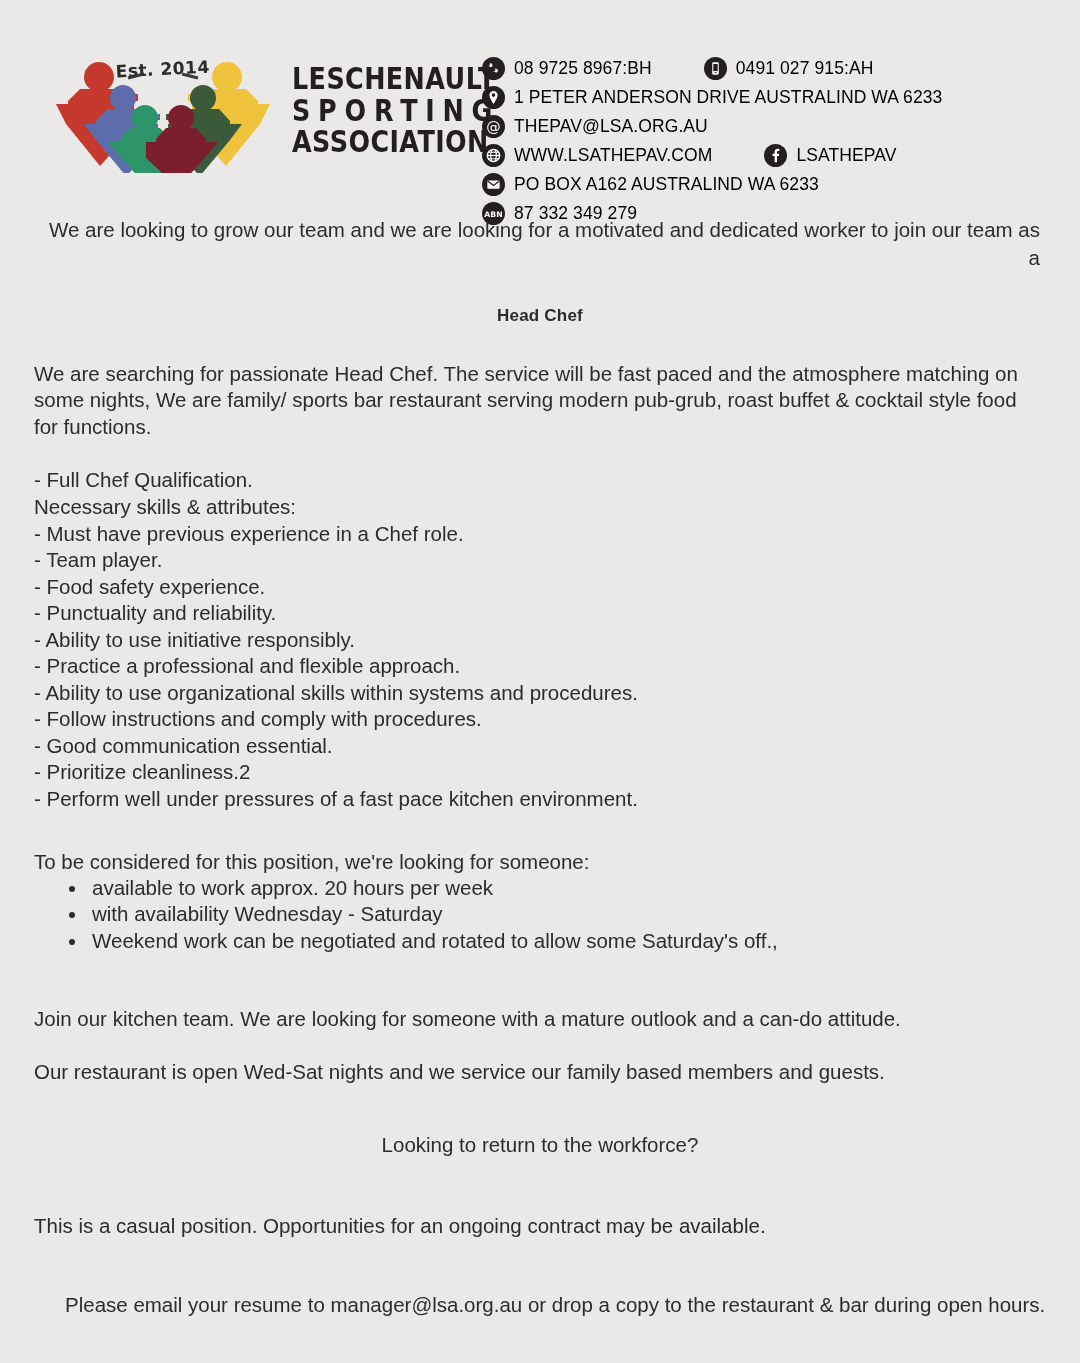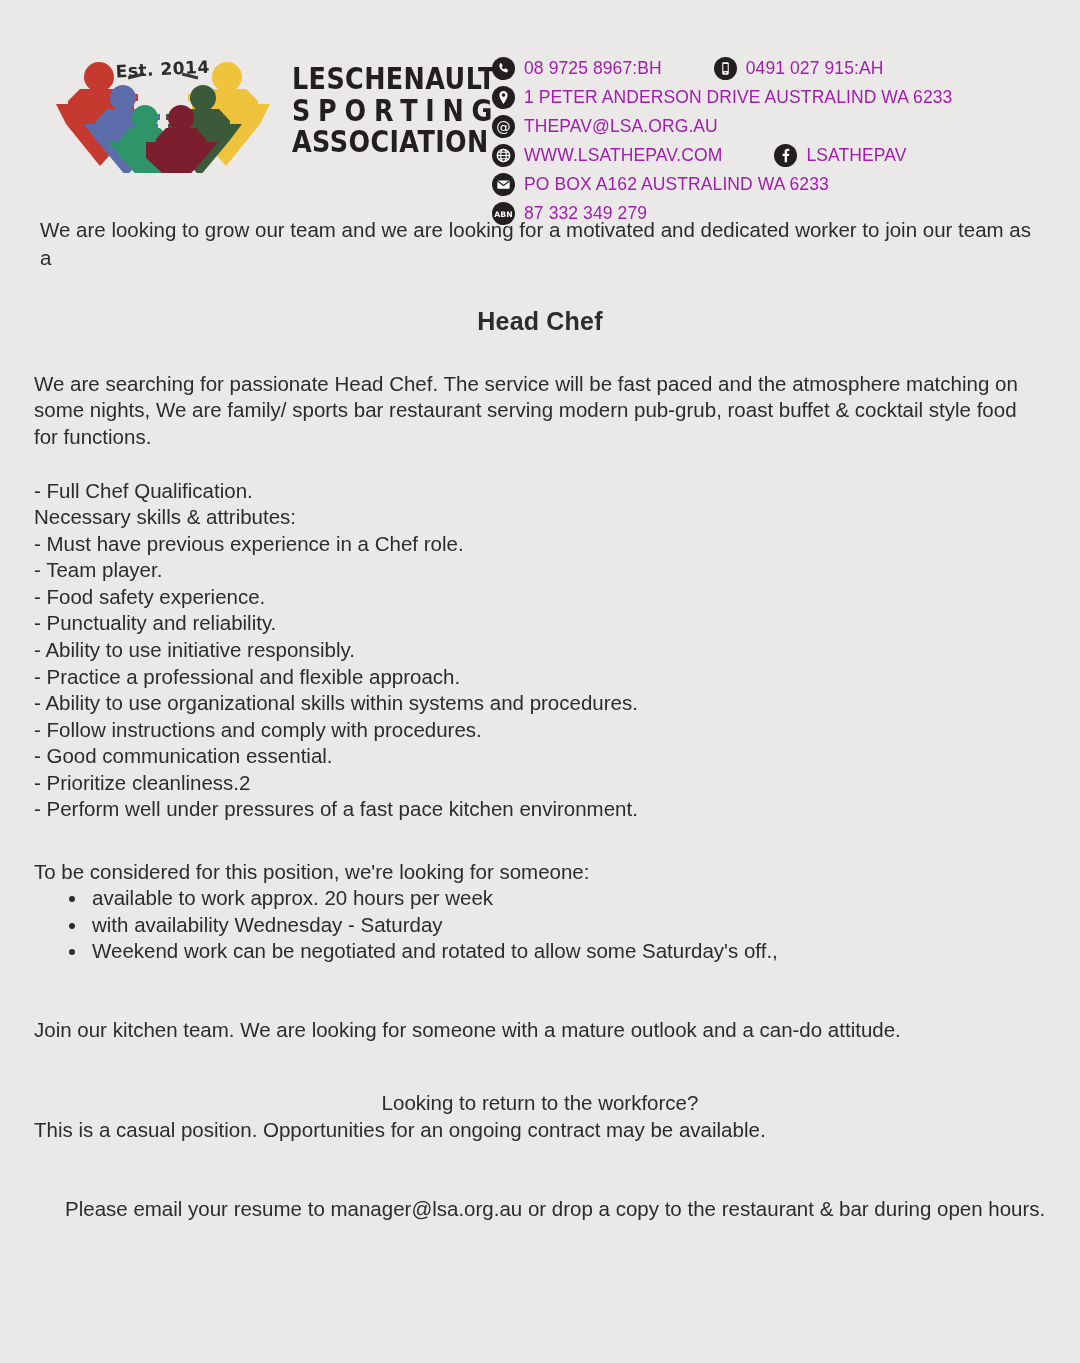"08 9725 8967:BH" .contact { color: #a21caf -> #000000; margin-left: 14px -> 4px }
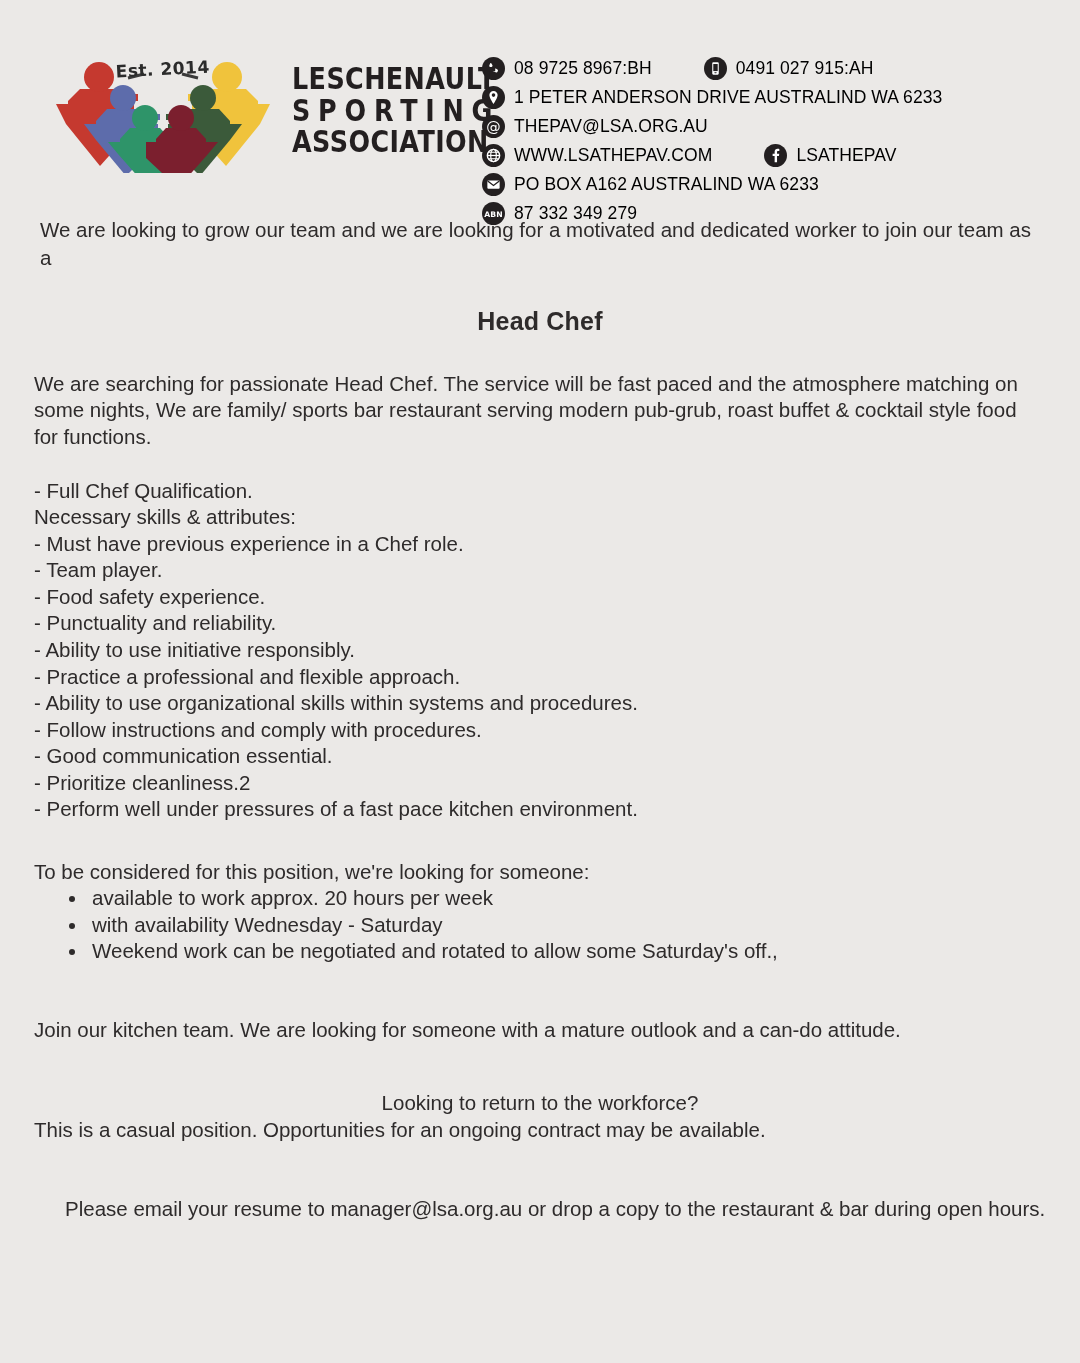"We are looking to grow" .intro { text-align: left -> right }
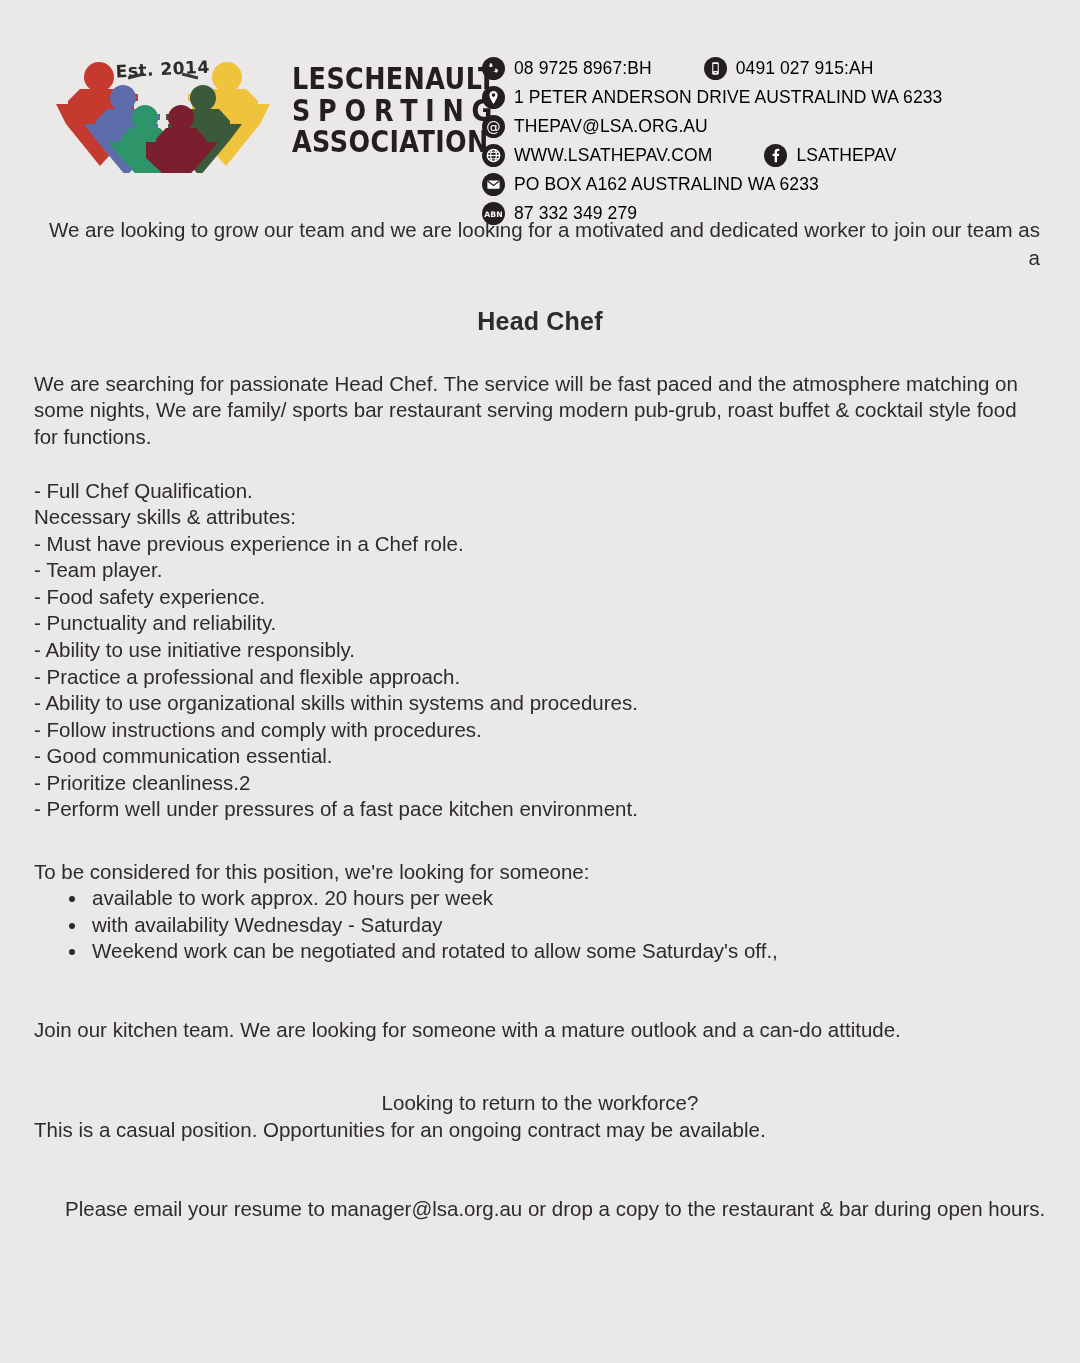"Head Chef" .role-title { font-size: 25px -> 17px }
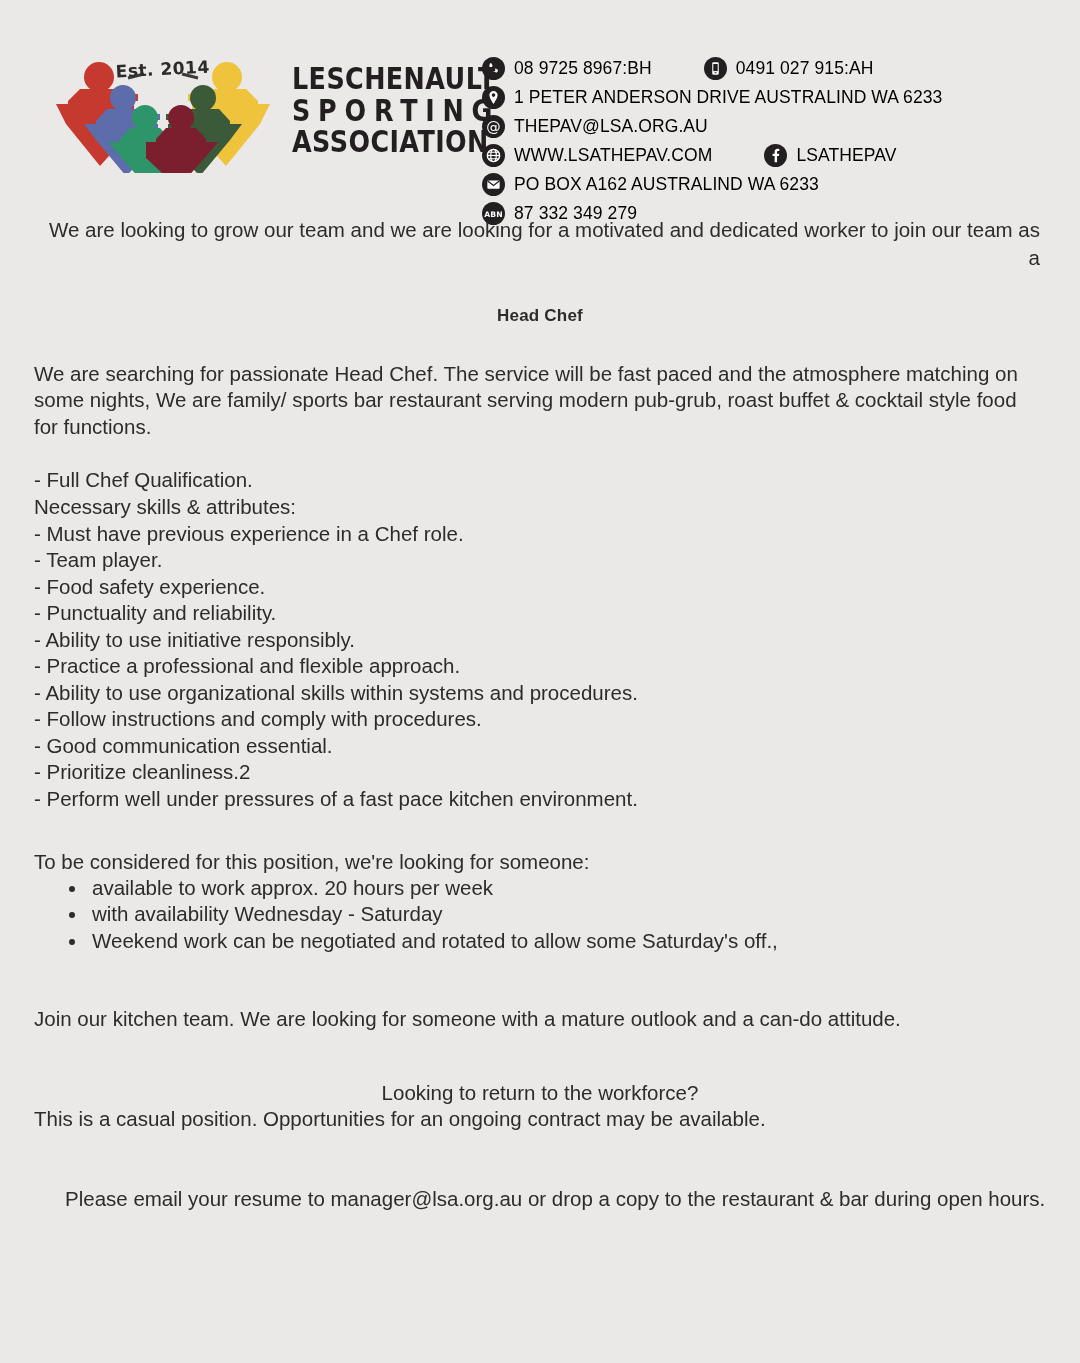"Our restaurant is open Wed-Sat" div.closing-2 { html: none -> <div> Our restaurant is open Wed-Sat nights and we service our family based members and guests.</div> }
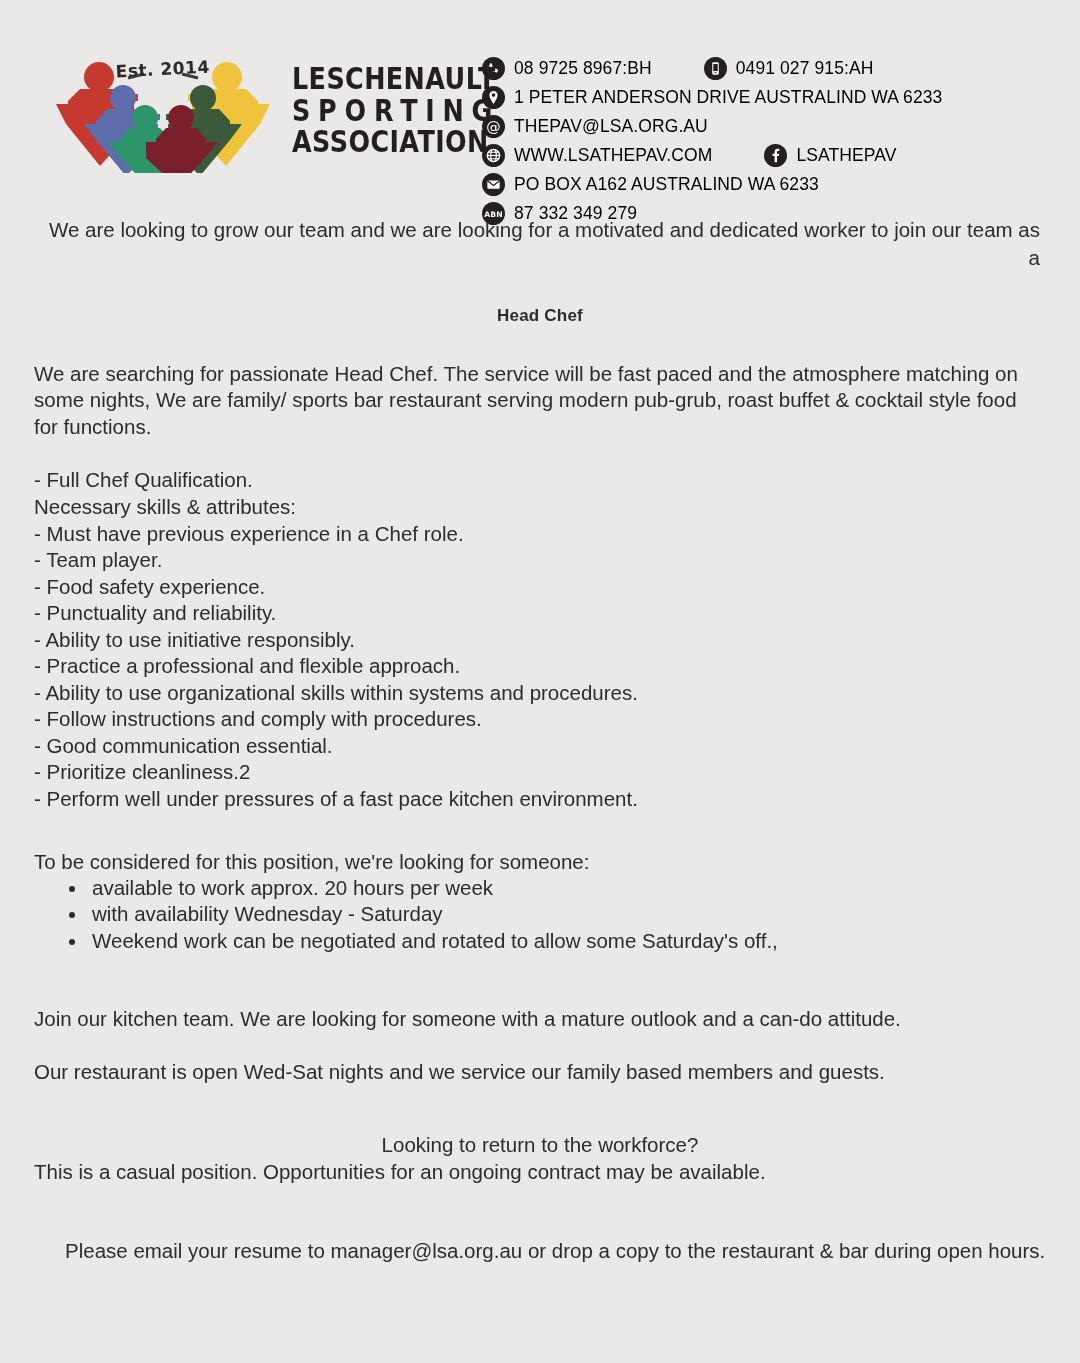"This is a casual position." .casual { margin-top: none -> 54px }
